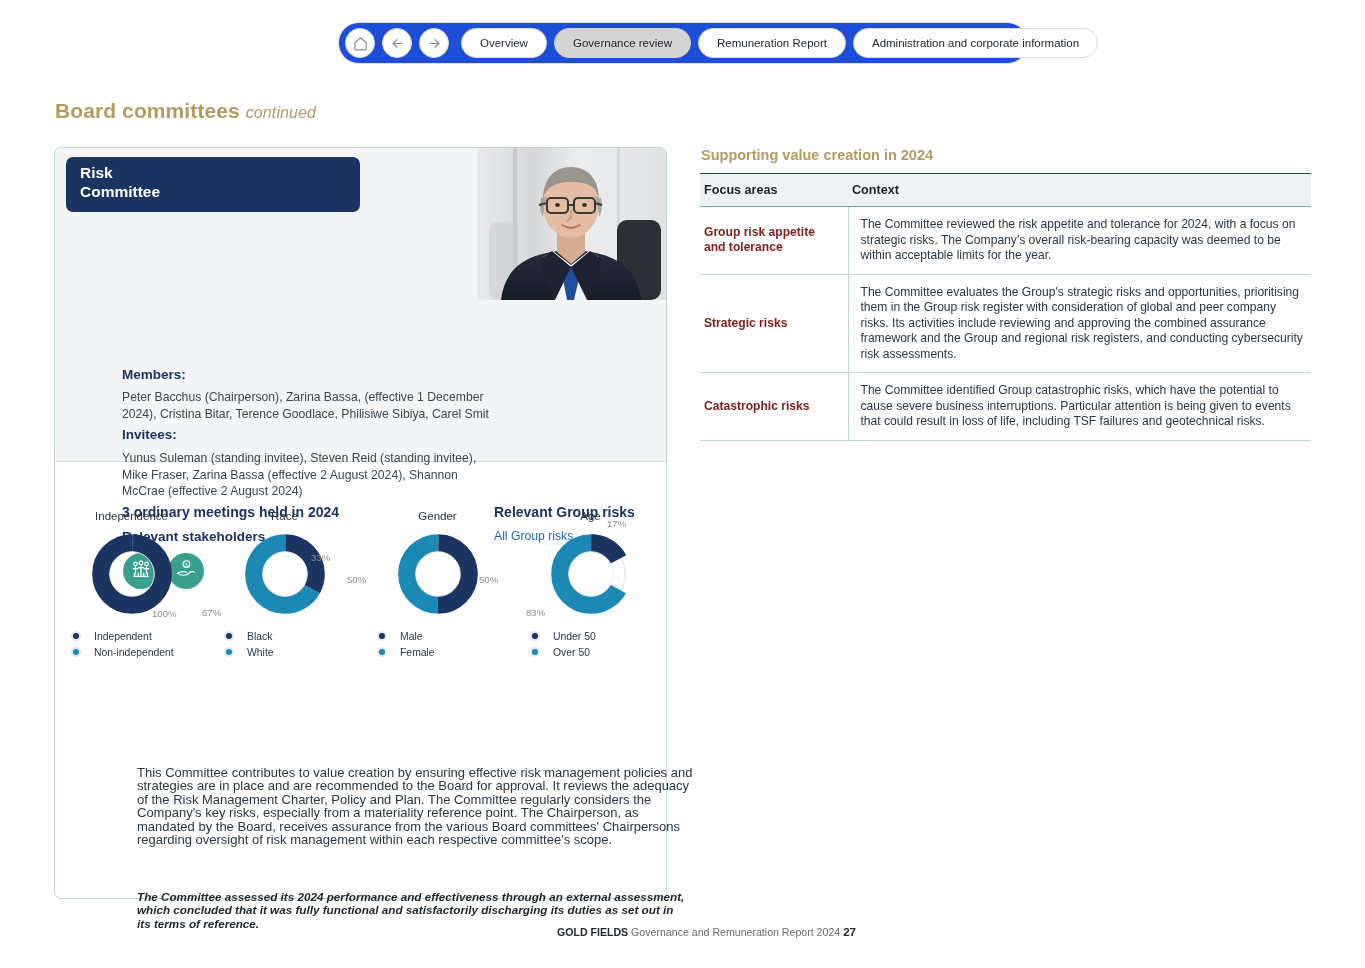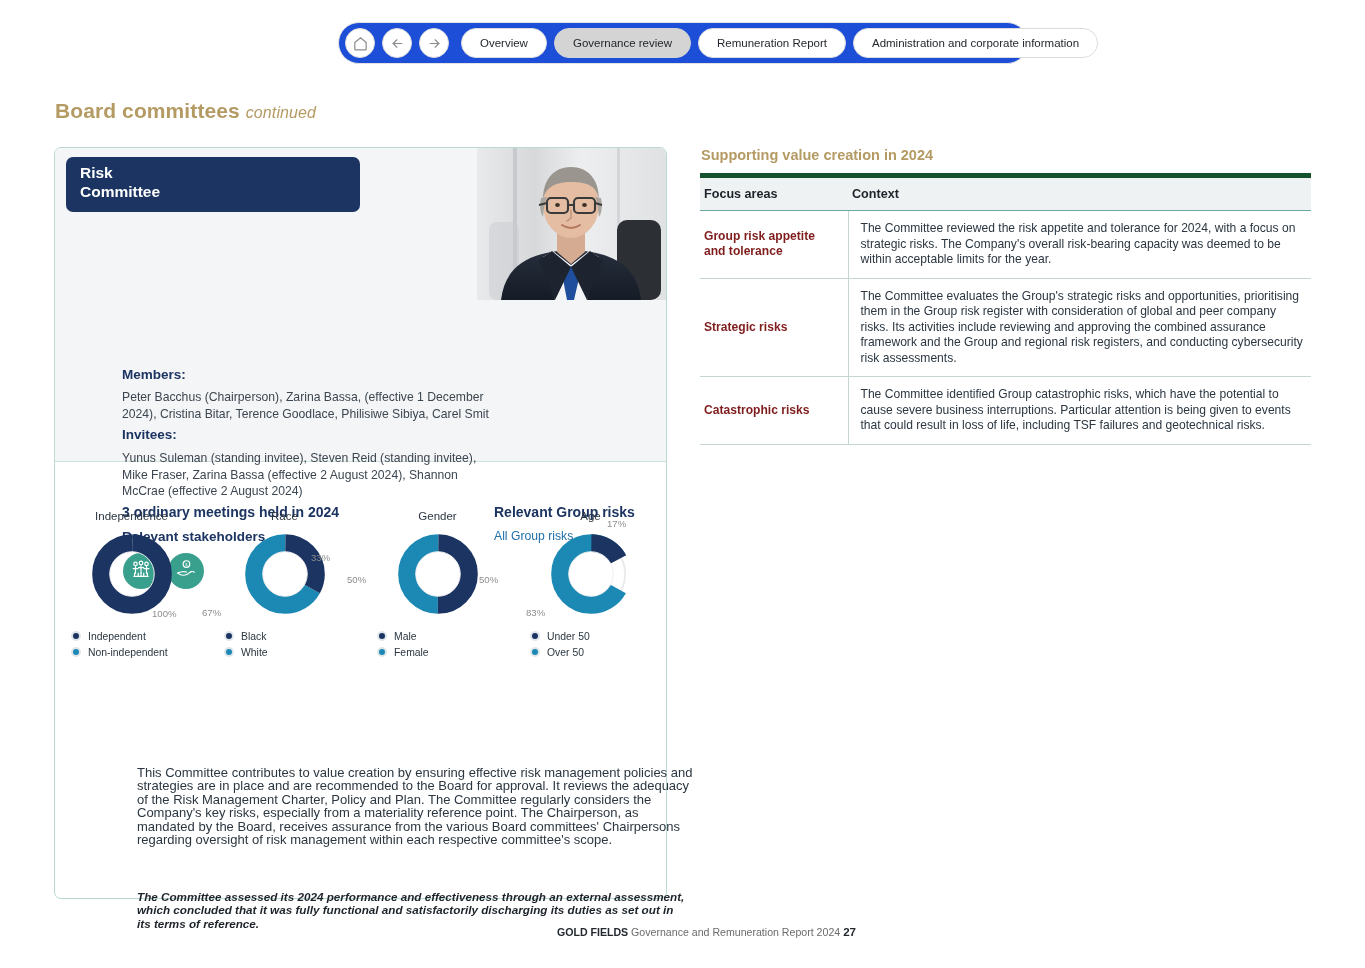"Focus areas" .vtable thead th { border-top: 5px solid #14532d -> 1px solid #14532d }
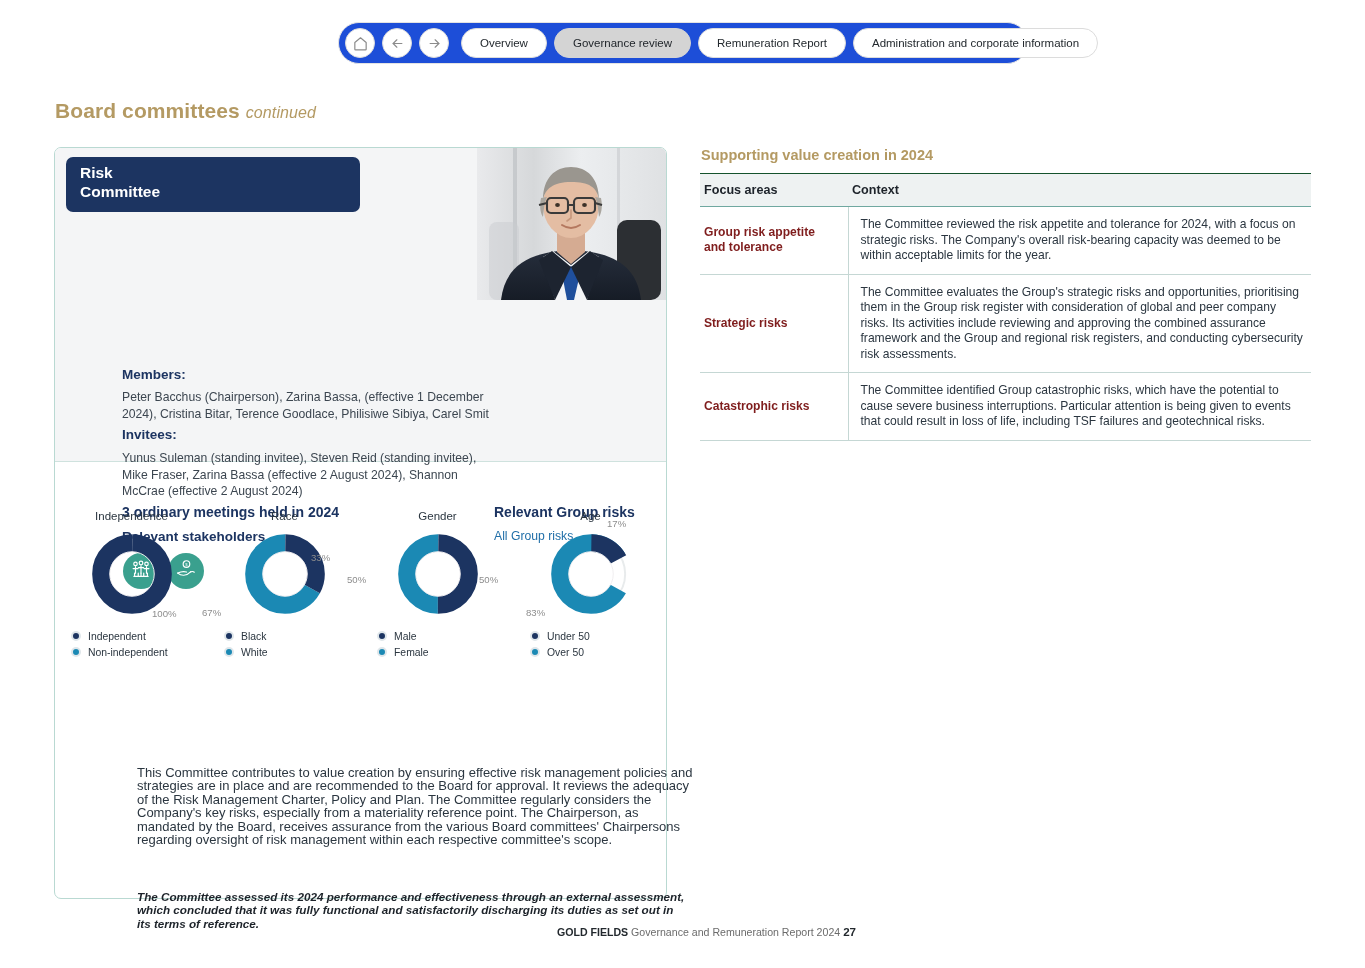"Independent" .legend-row { gap: 7px -> 13px }
